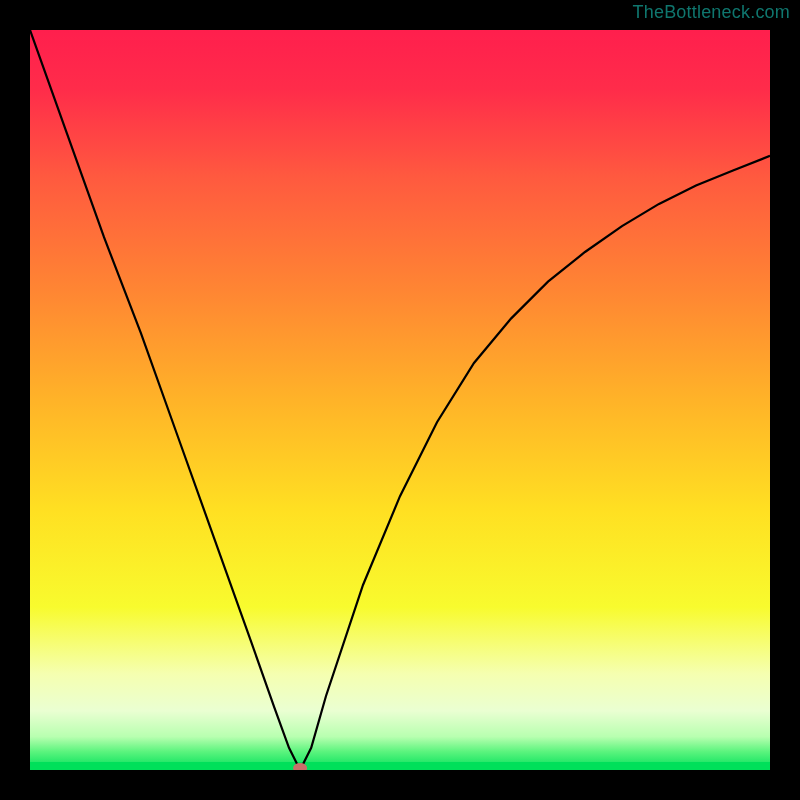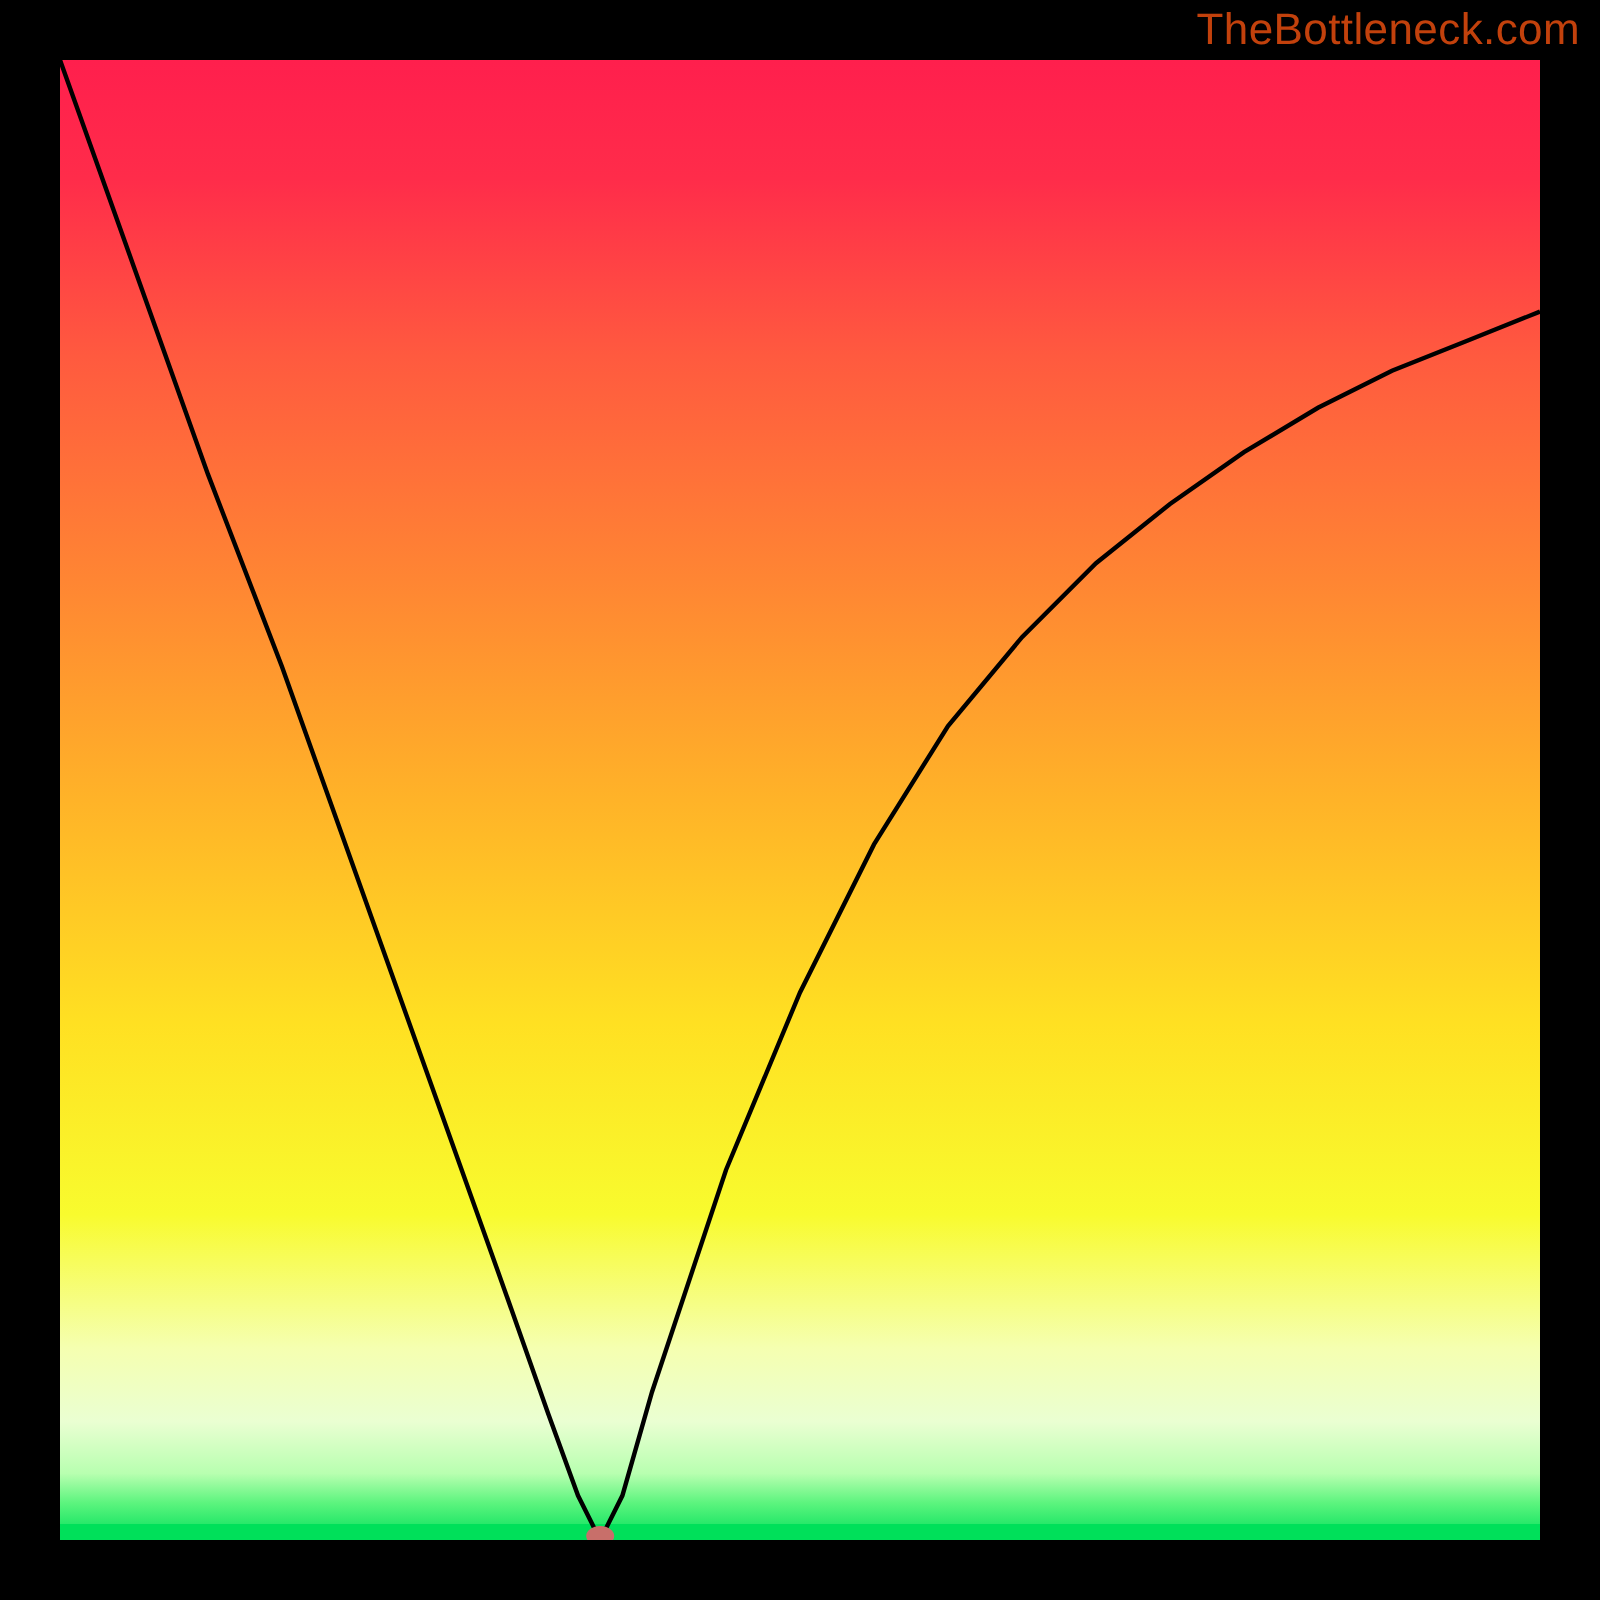"TheBottleneck.com" .watermark { color: #c2410c -> #0f766e; font-size: 22px -> 18px }
